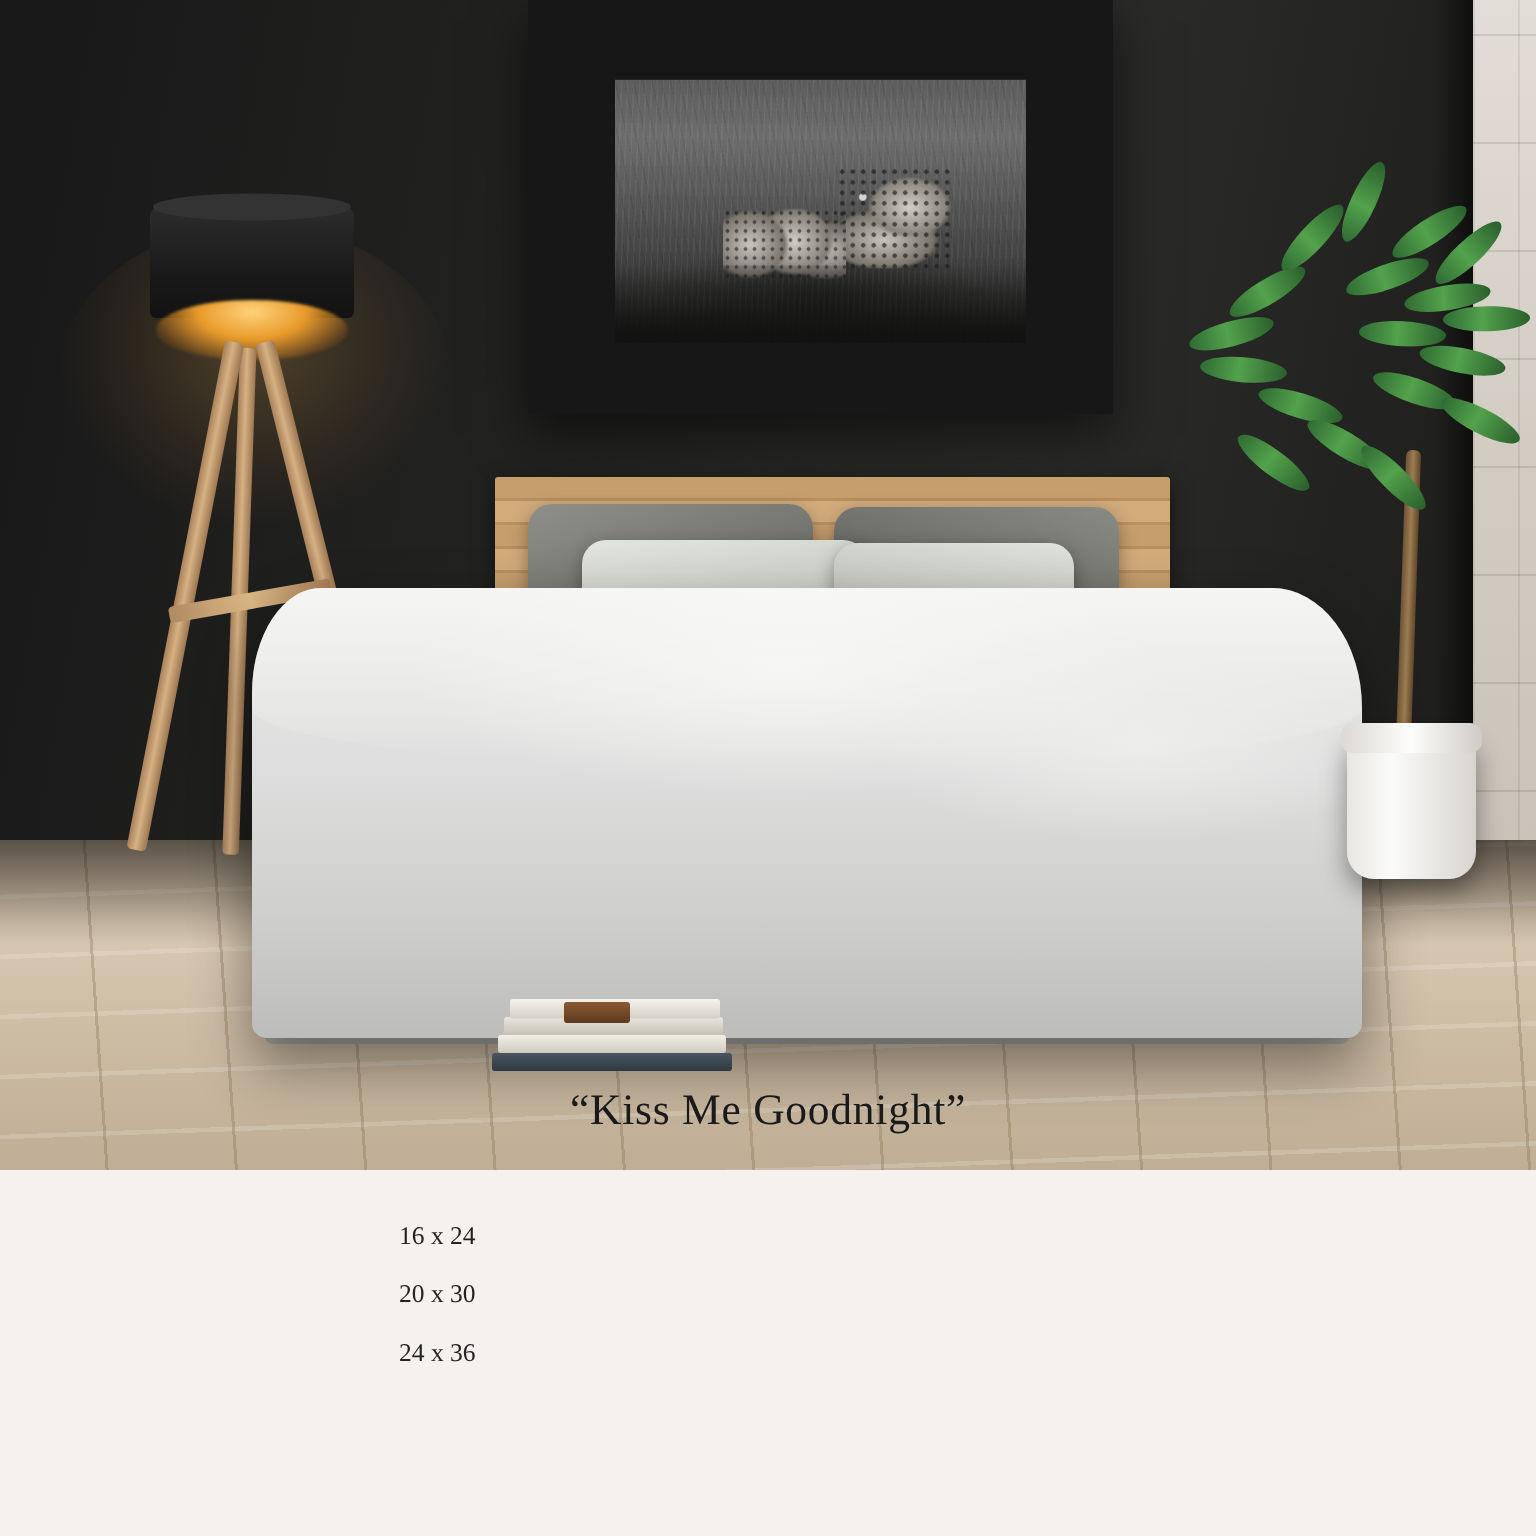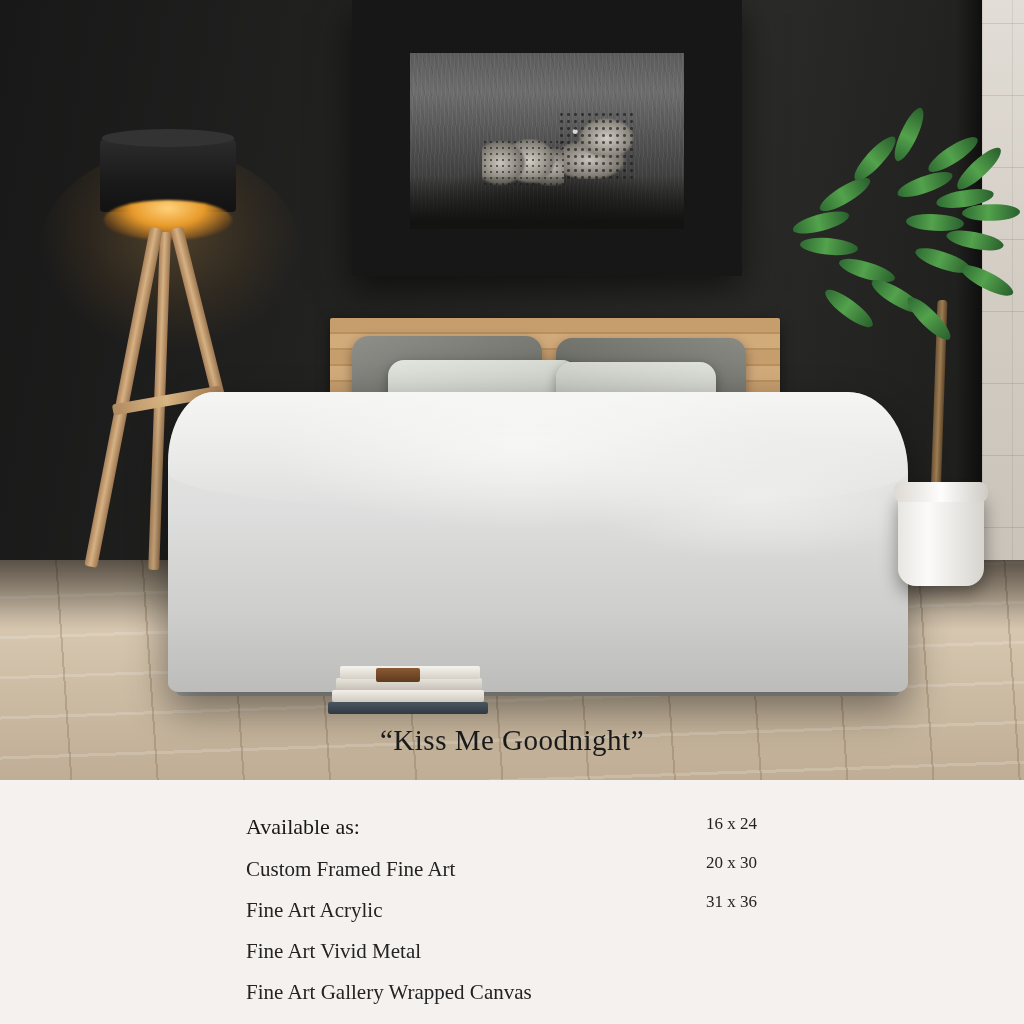"Available as:" div.col-left { html: <div> <div>Available as:</div> <div>Custom Framed Fine Art</div> <div>Fine Art Acrylic</div> <div>Fine Art Vivid Metal</div> <div>Fine Art Gallery Wrapped Canvas</div> </div> -> none }
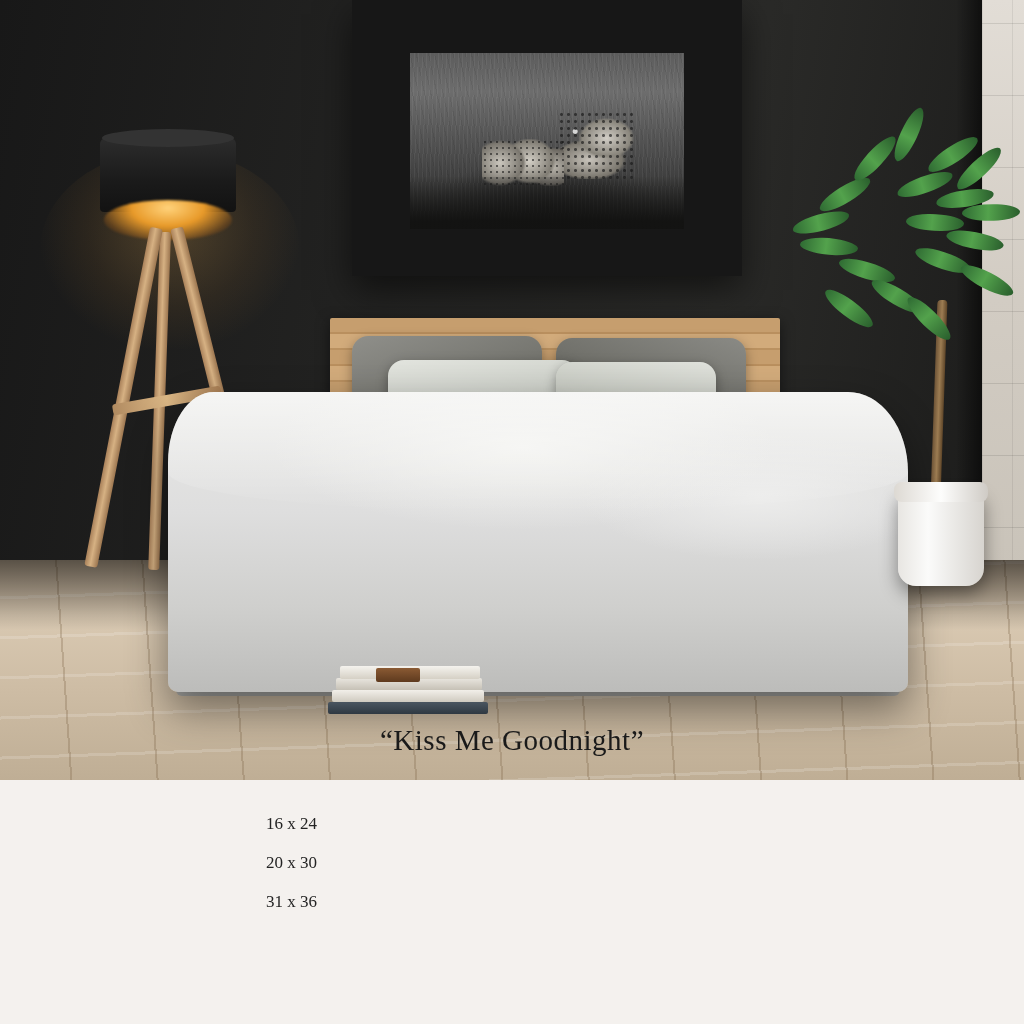"31 x 36" div.row-size { text: 31 -> 24 }
